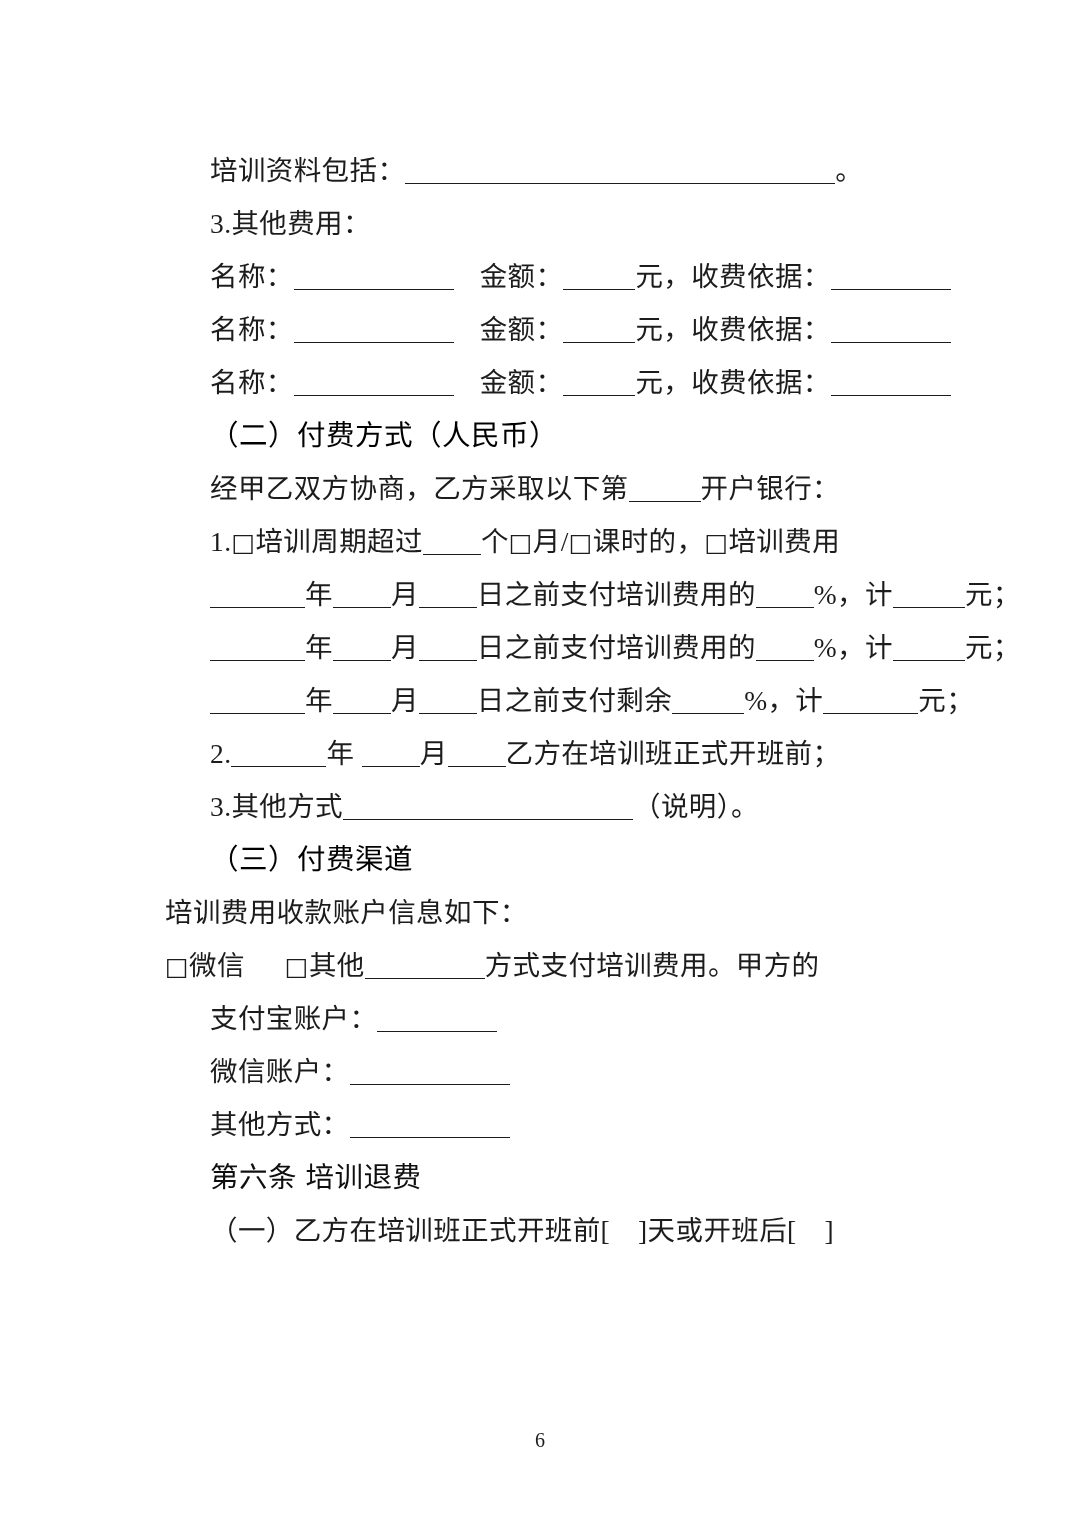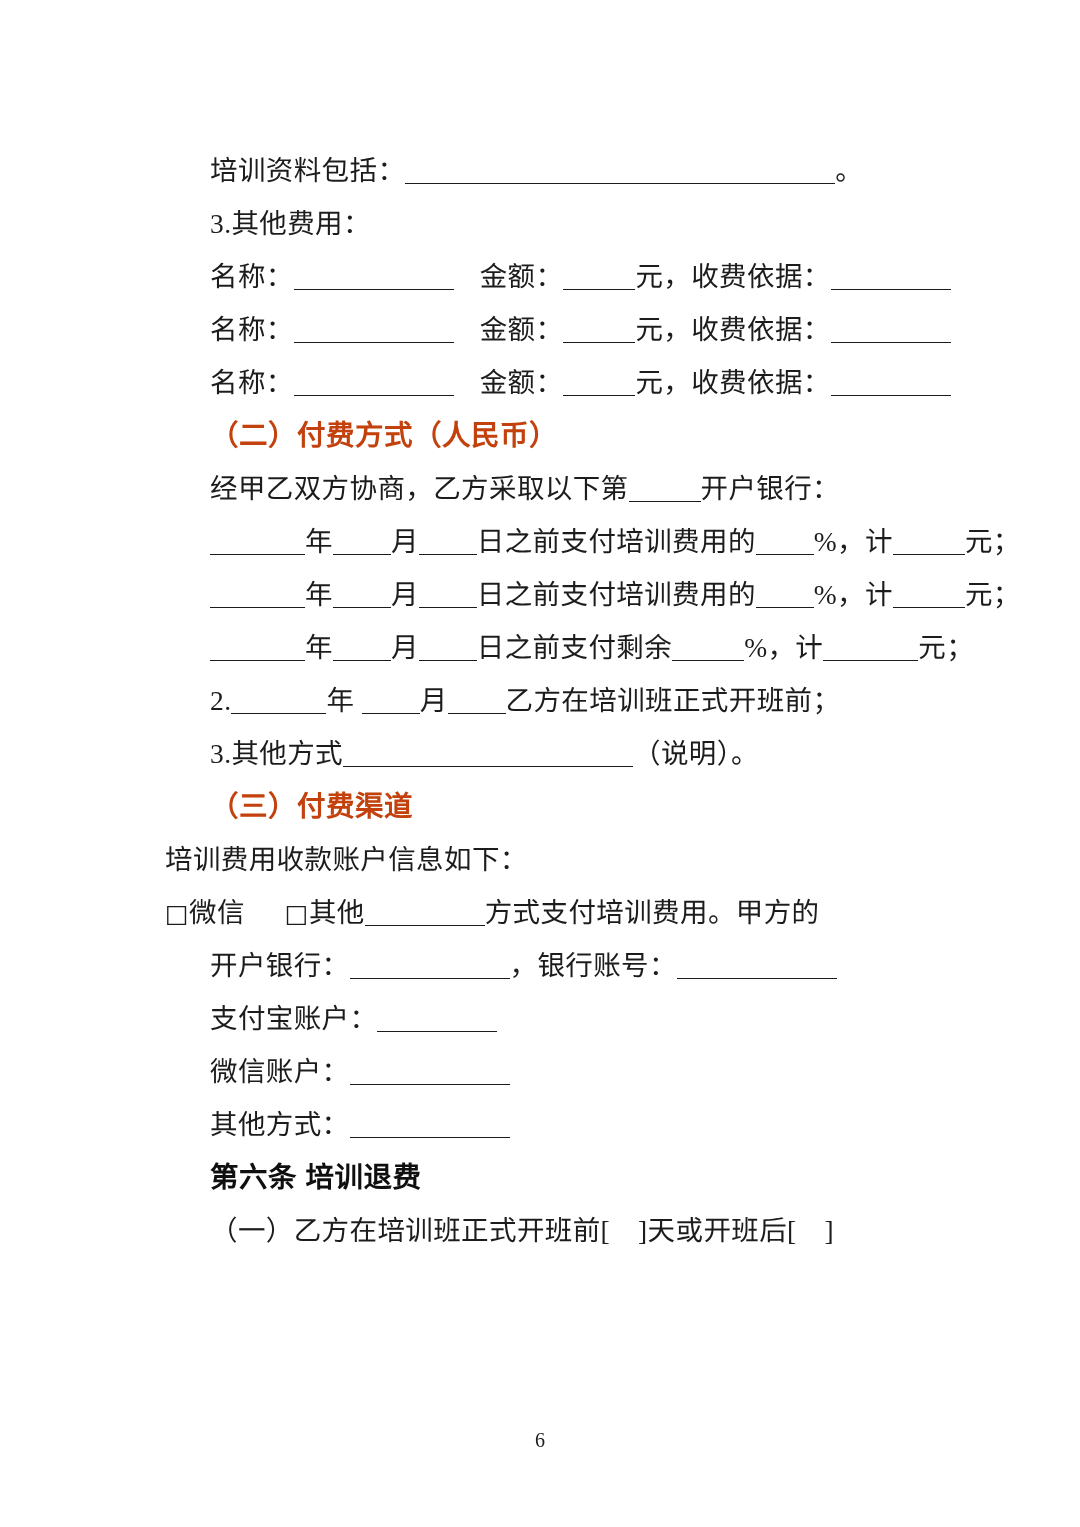"（二）付费方式（人民币）" .subhead { color: #c2410c -> #000000; font-weight: bold -> normal }
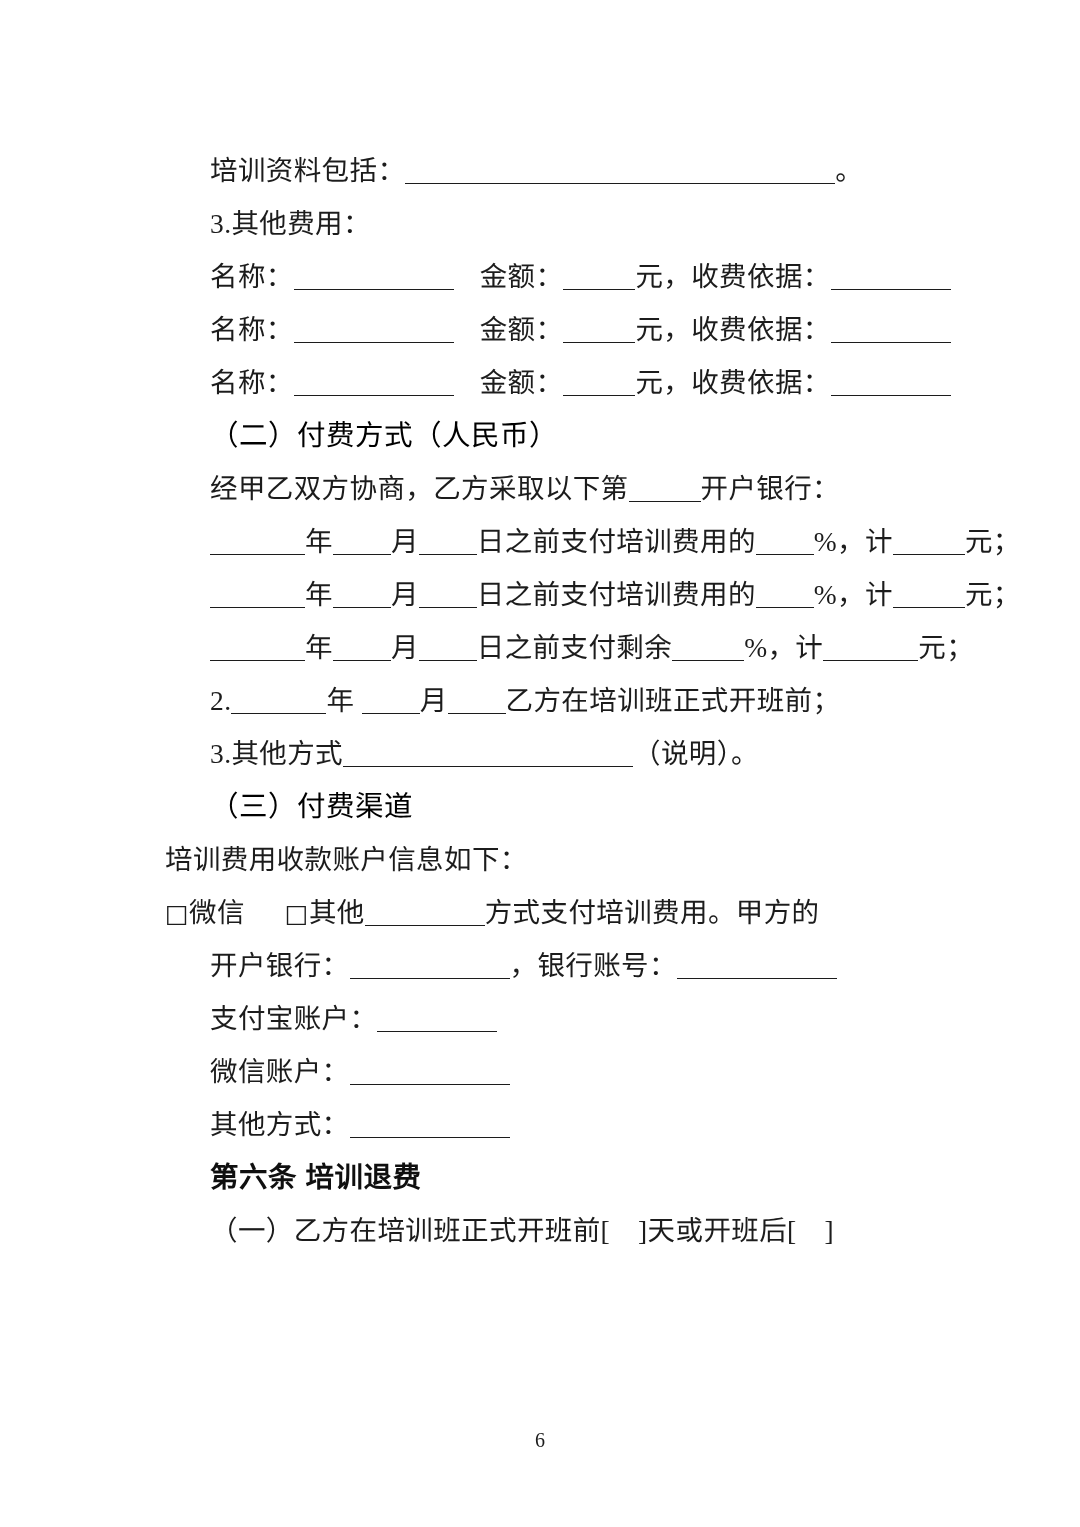"1.□培训周期超过 个□月/□课时的，□培训费用" div.ln { html: none -> <div><span>1.</span><span>□</span><span>培训周期超过</span><span></span><span>个</span><span>□</span><span>月/</span><span>□</span><span>课时的，</span><span>□</span><span>培训费用</span></div> }
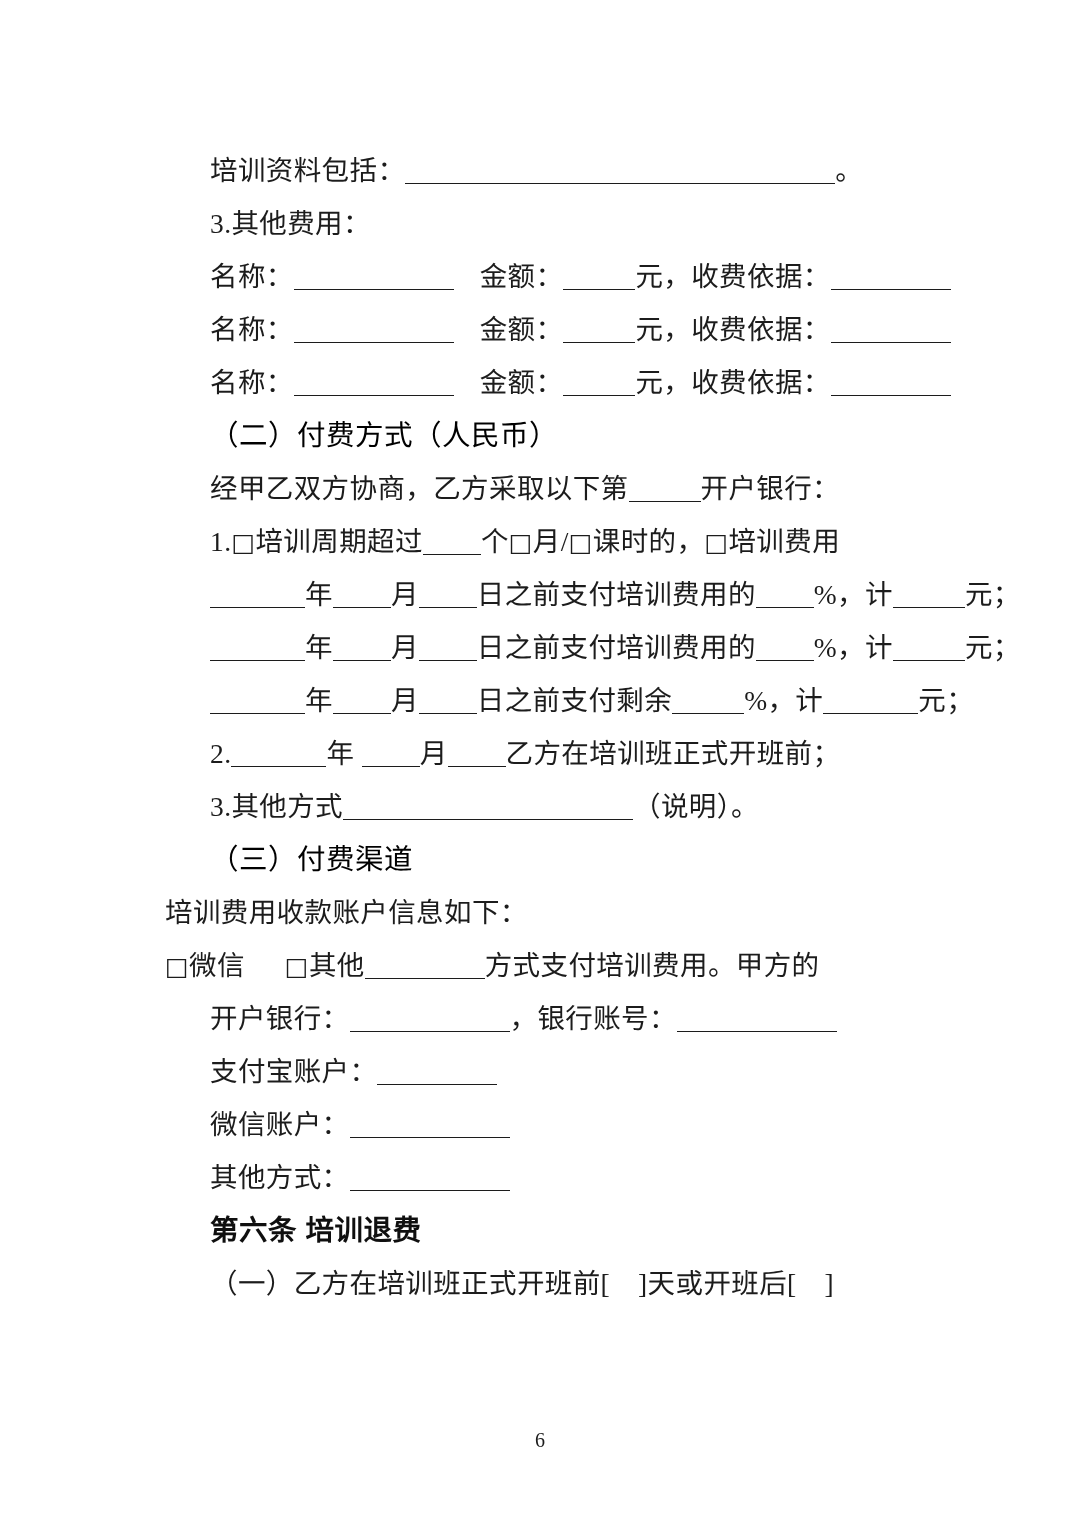"开户银行： ，银行账号：" div.ln { html: <div><span>开户银行：</span><span></span><span>，银行账号：</span><span></span></div> -> none }
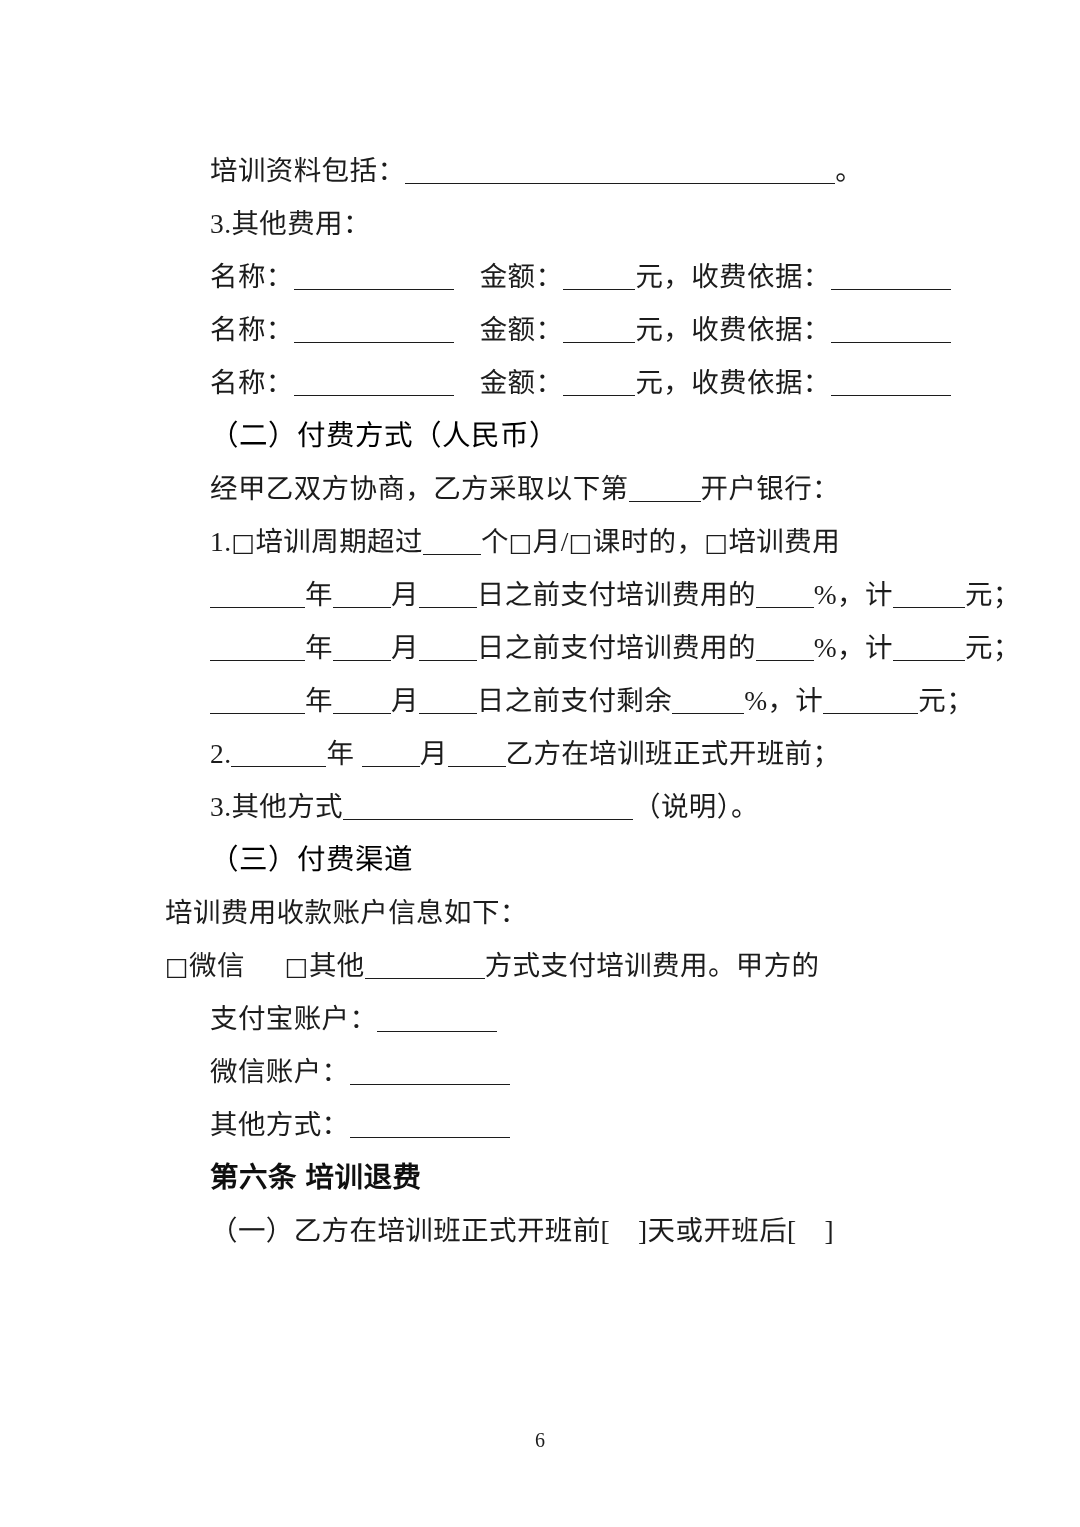"第六条 培训退费" .arthead { font-weight: bold -> normal }
